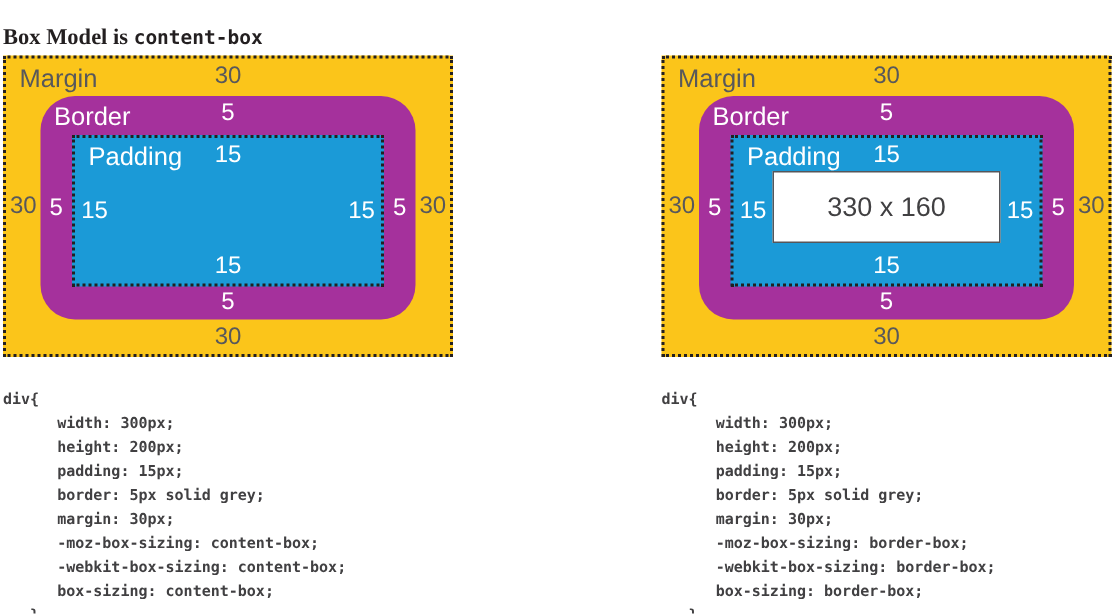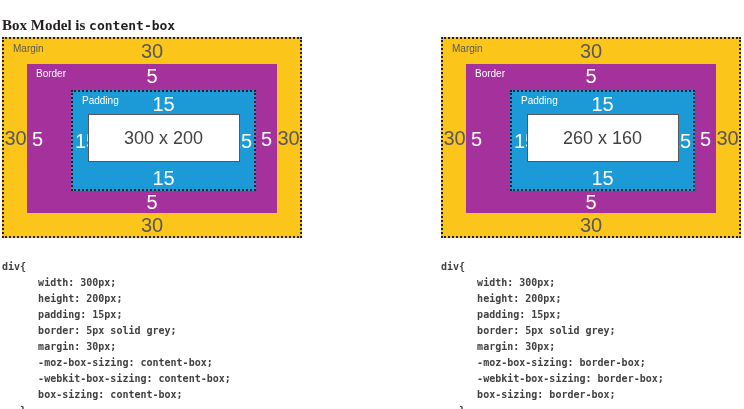"Margin" .ring-label { font-size: 10px -> 17px }
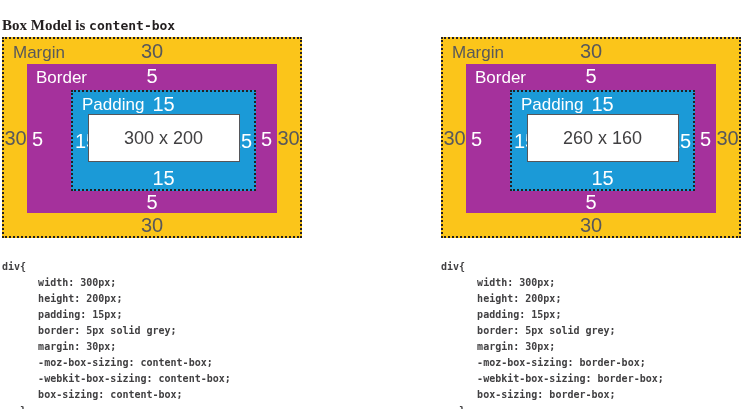"30" .num { font-size: 20px -> 16px }
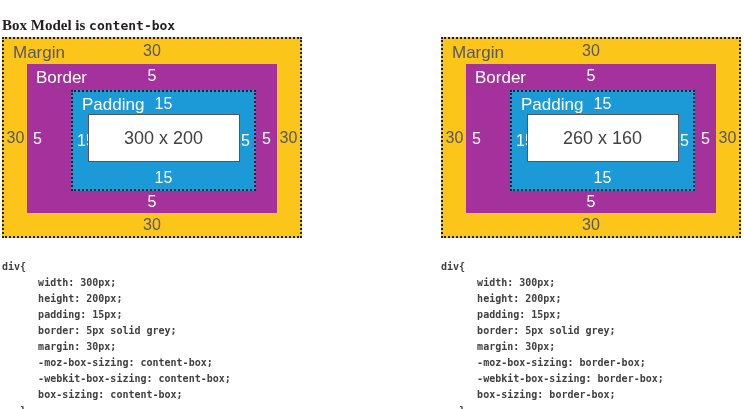"Border" .border-box { border-radius: none -> 23px }
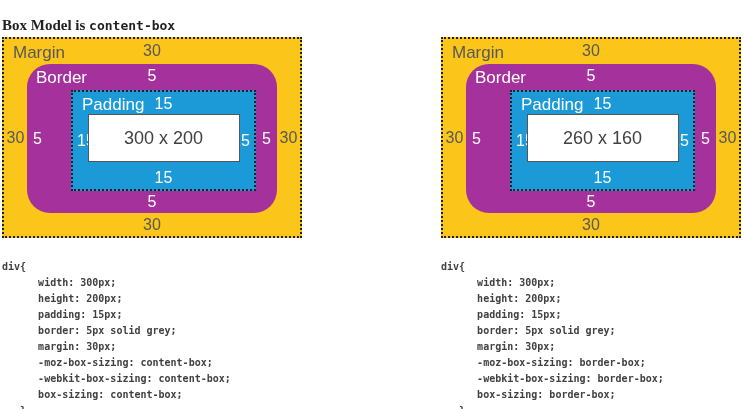"Padding" .padding-box { margin-left: 23px -> none }
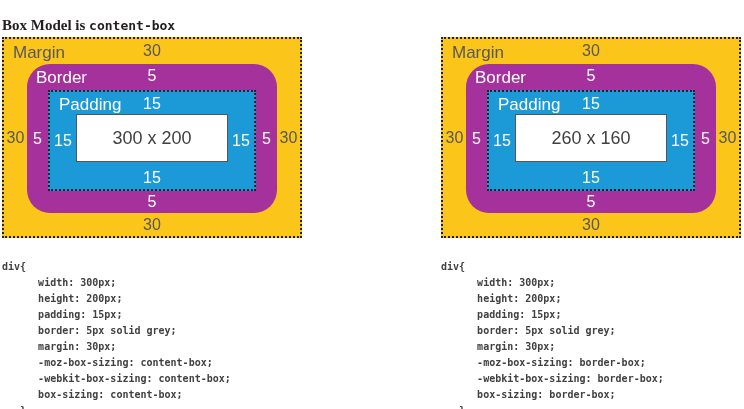"300 x 200" div.content-box { html: <div> <span>300 x 200</span> </div> -> none }
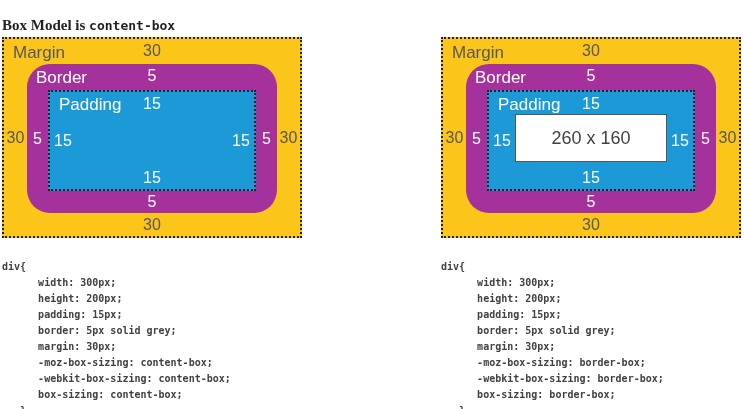"260 x 160" span { text: 260 -> 330 }
